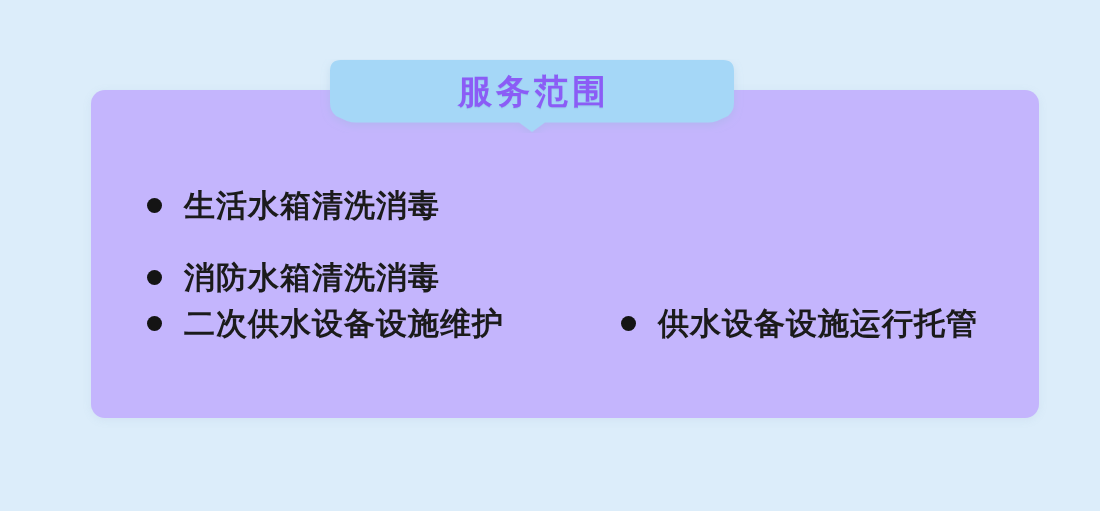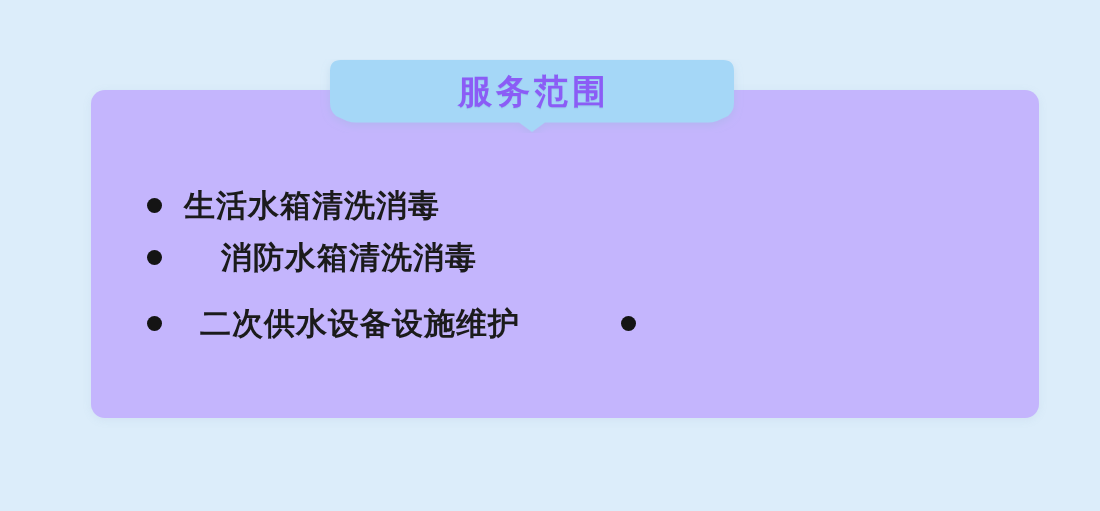"消防水箱清洗消毒" .row-1 { gap: 37px -> none; top: 144px -> 164px }
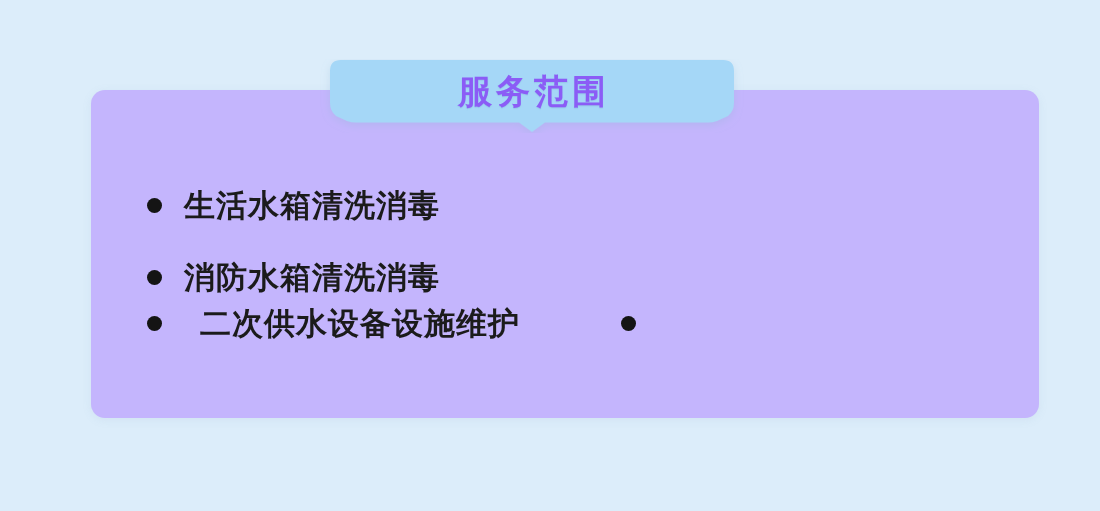"二次供水设备设施维护" .row-2 { gap: 16px -> none }
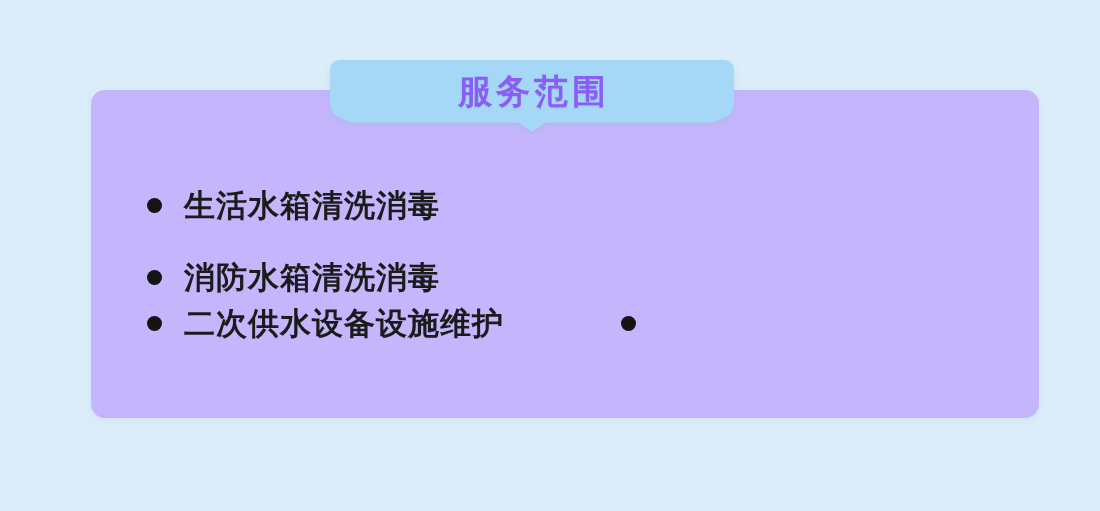"供水设备设施运行托管" span.item-label { html: none -> <span>供水设备设施运行托管</span> }
